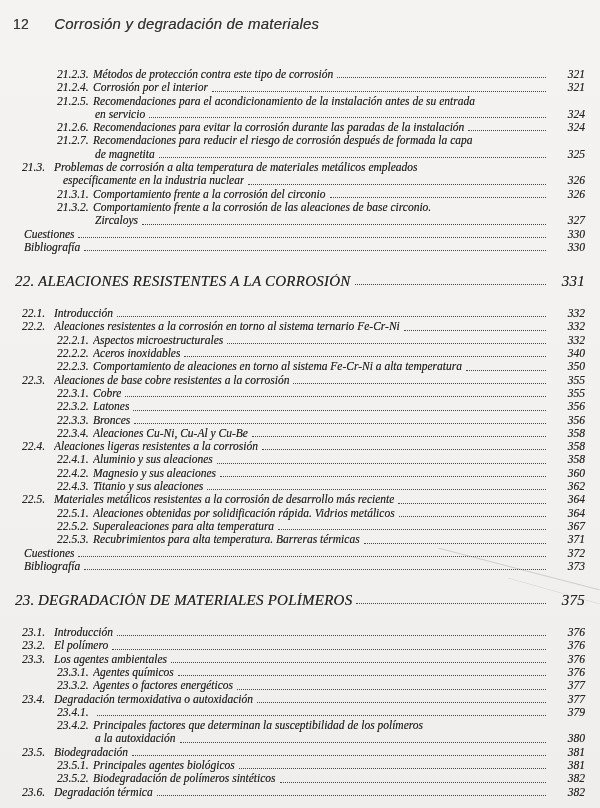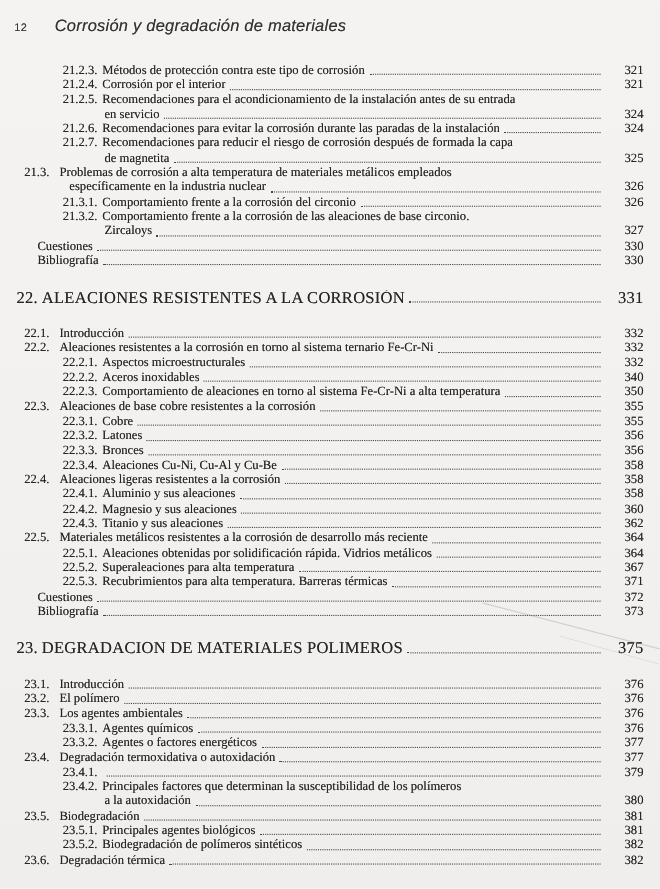"12" .runhead .folio { font-size: 10px -> 14px }
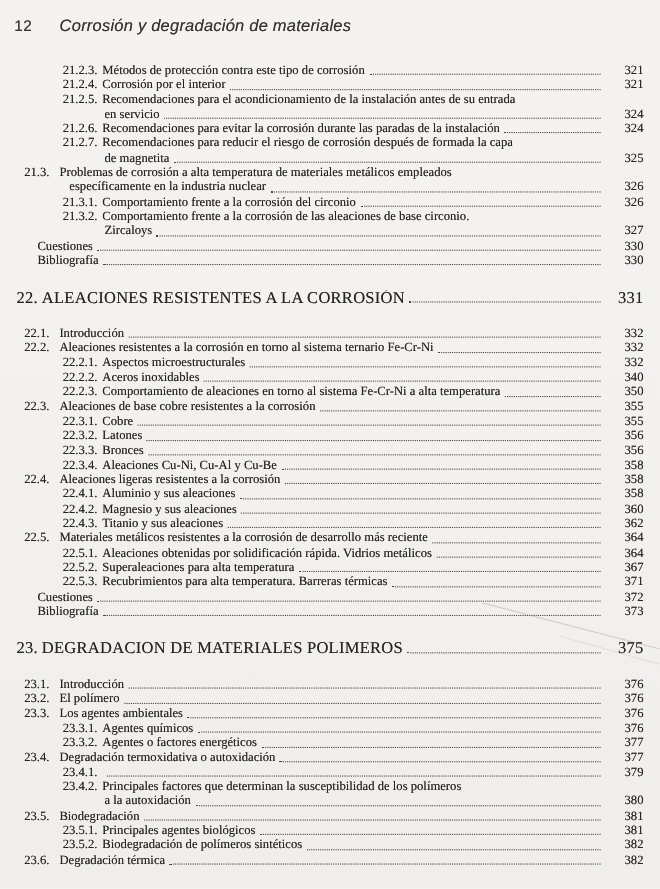"21.2.3." .toc { font-style: none -> italic; margin-top: 26px -> 36px }
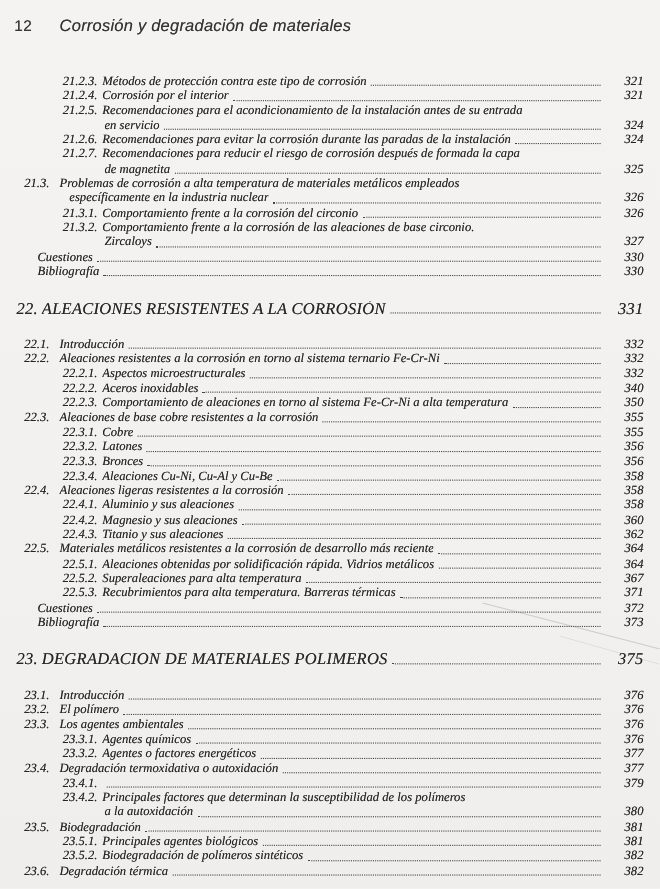"Cuestiones" .lv-plain { padding-left: 34px -> 24px }
